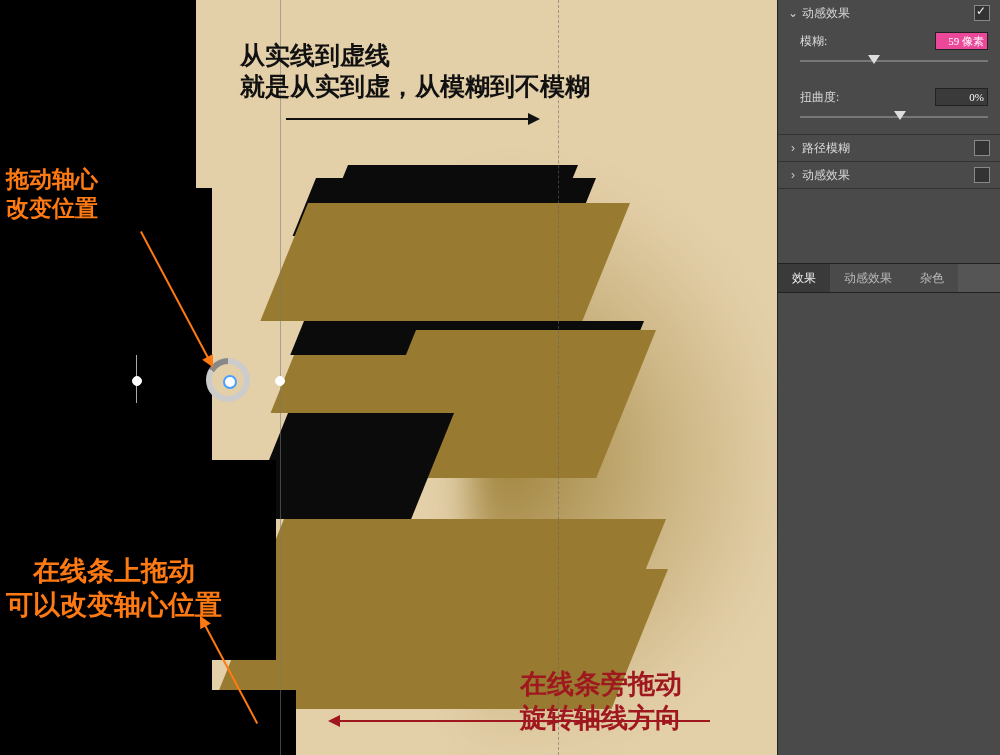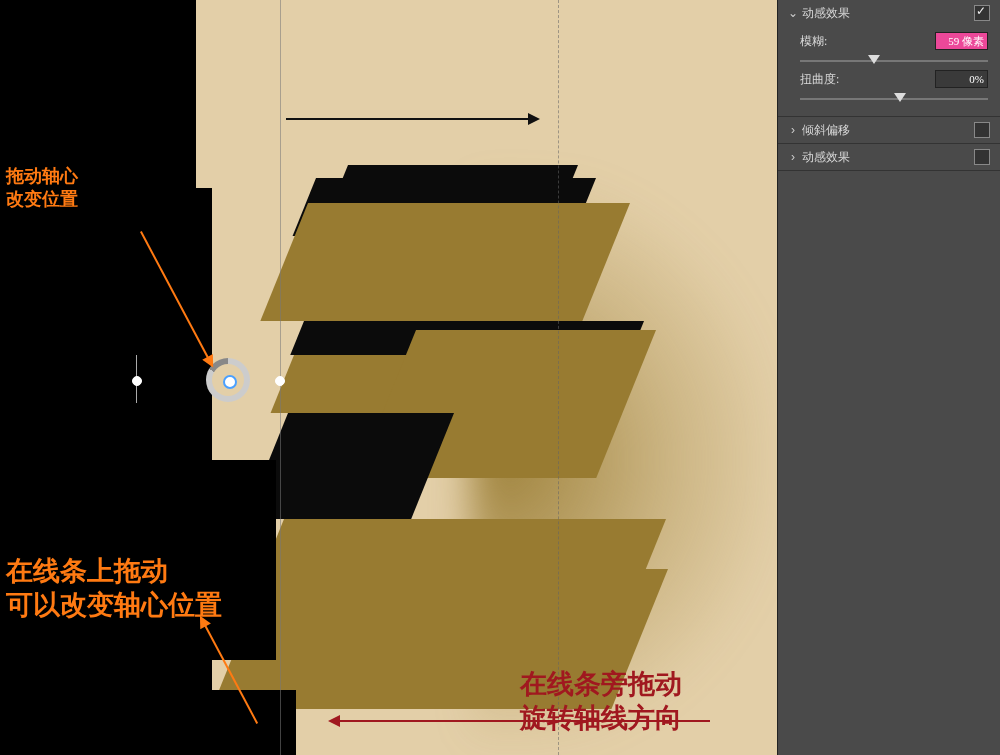"从实线到虚线" div.note { html: none -> <div>从实线到虚线 就是从实到虚，从模糊到不模糊</div> }
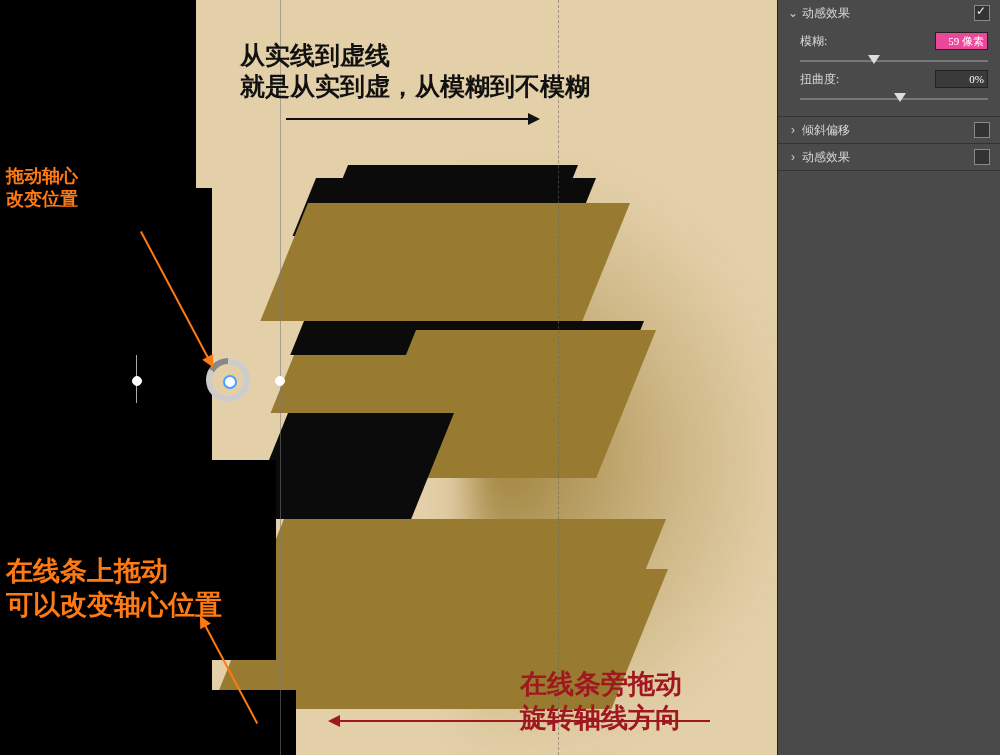"扭曲度:" div.row { margin-top: 0 -> 18px }
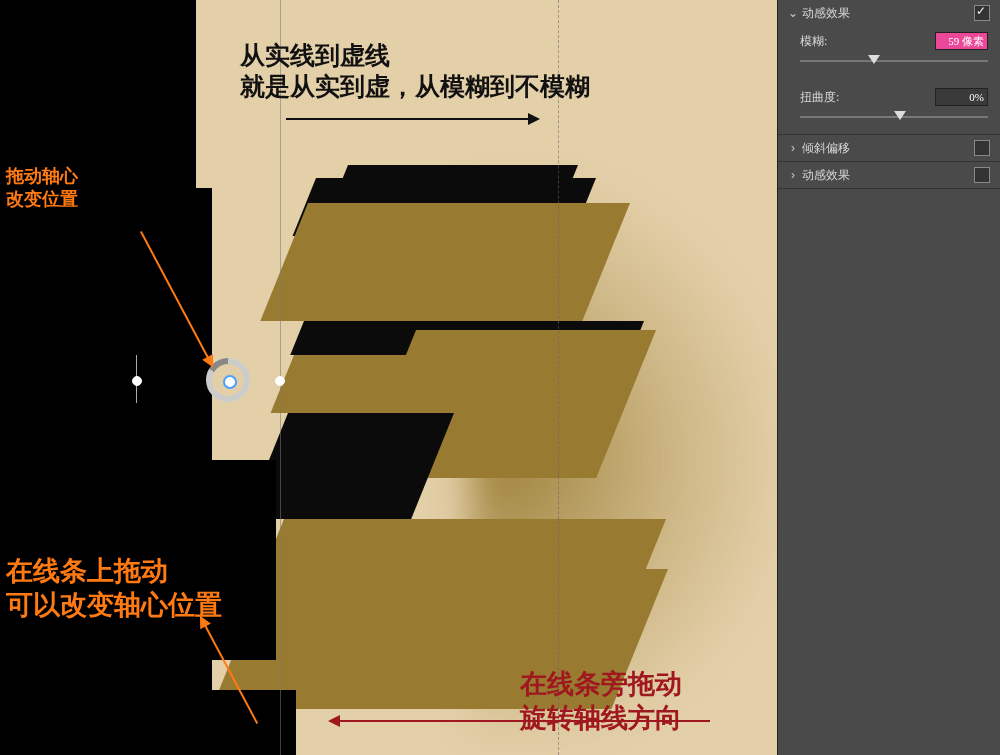"倾斜偏移" span { text: 倾斜偏移 -> 路径模糊 }
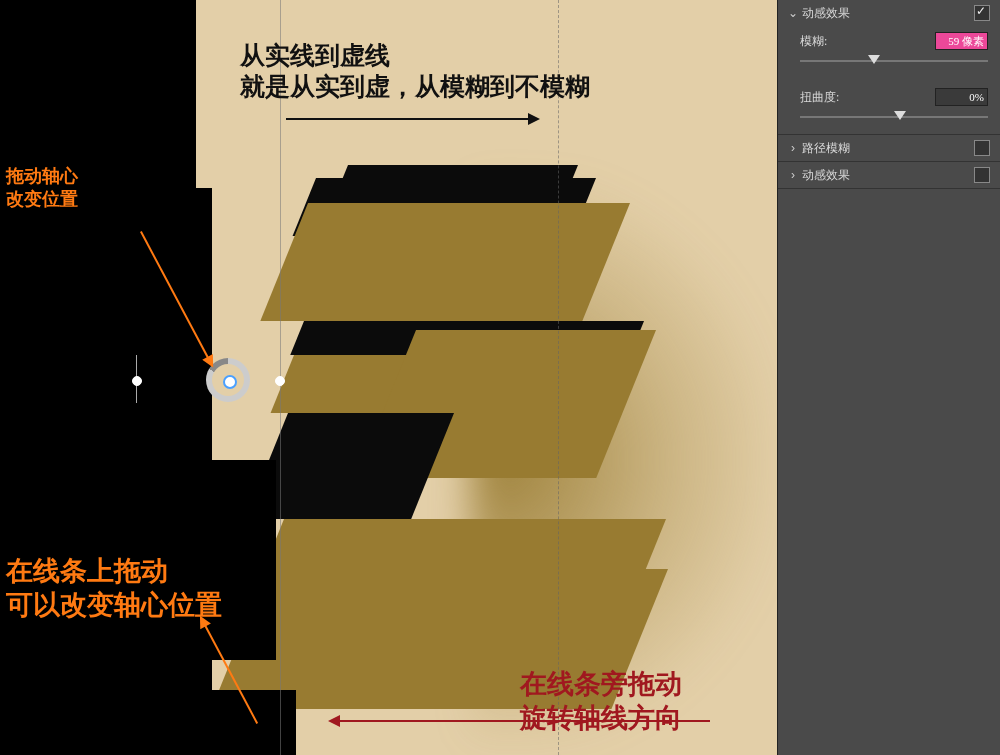"拖动轴心" #note-hub { font-size: 18px -> 23px }
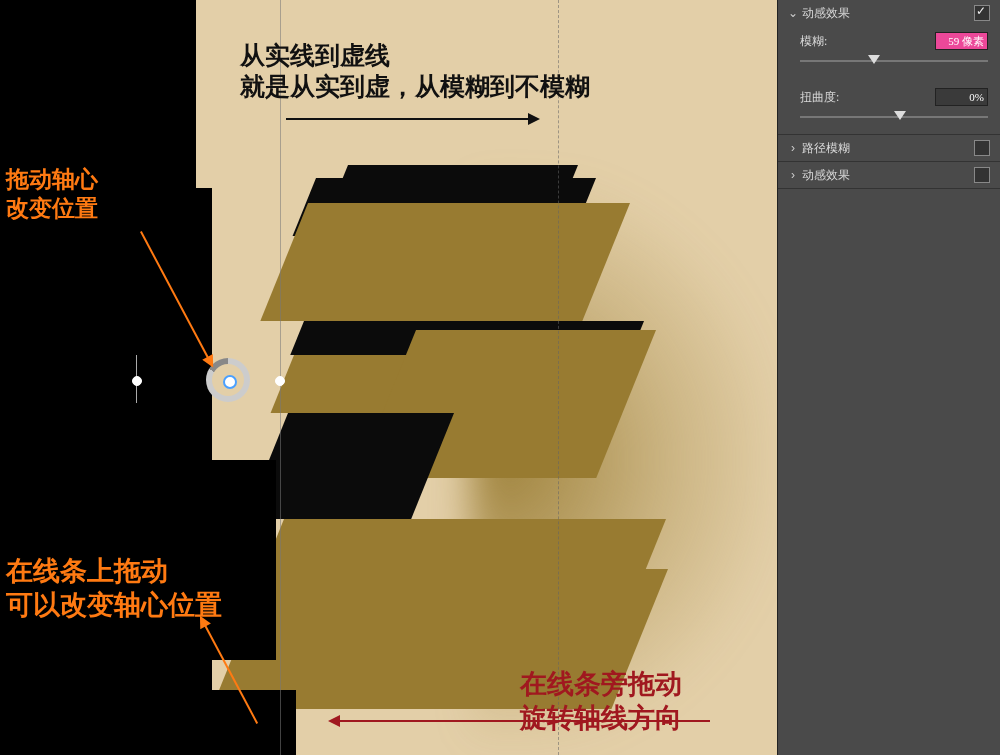"效果" div { html: none -> <div> <div>效果</div> <div>动感效果</div> <div>杂色</div> <div></div> </div> }
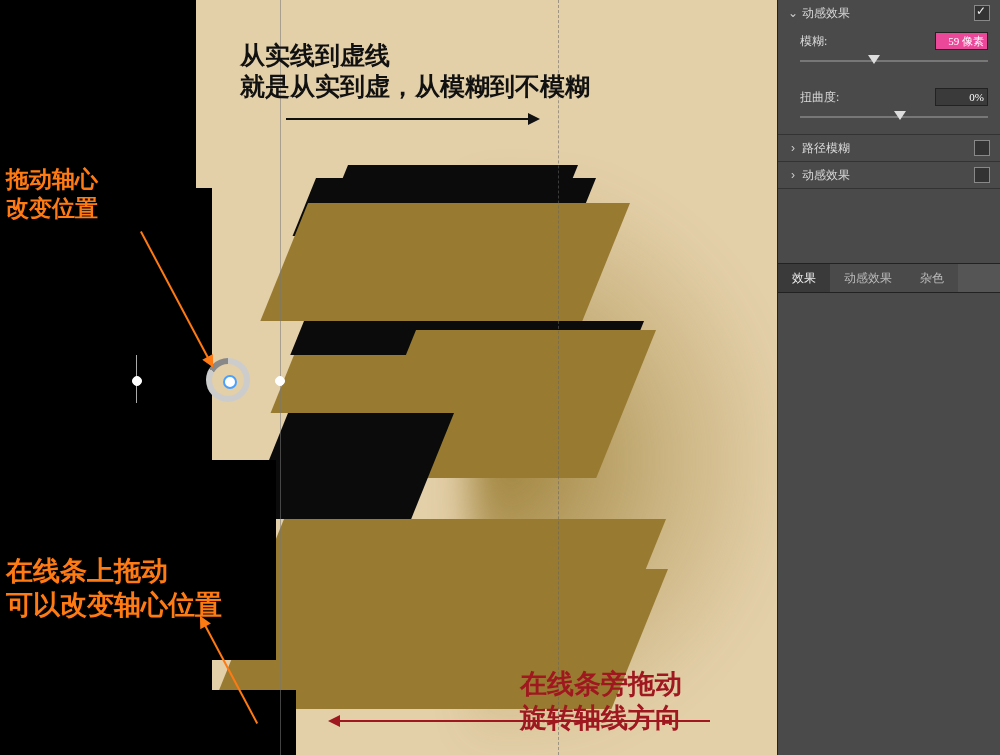"在线条上拖动" #note-line { text-align: none -> center }
